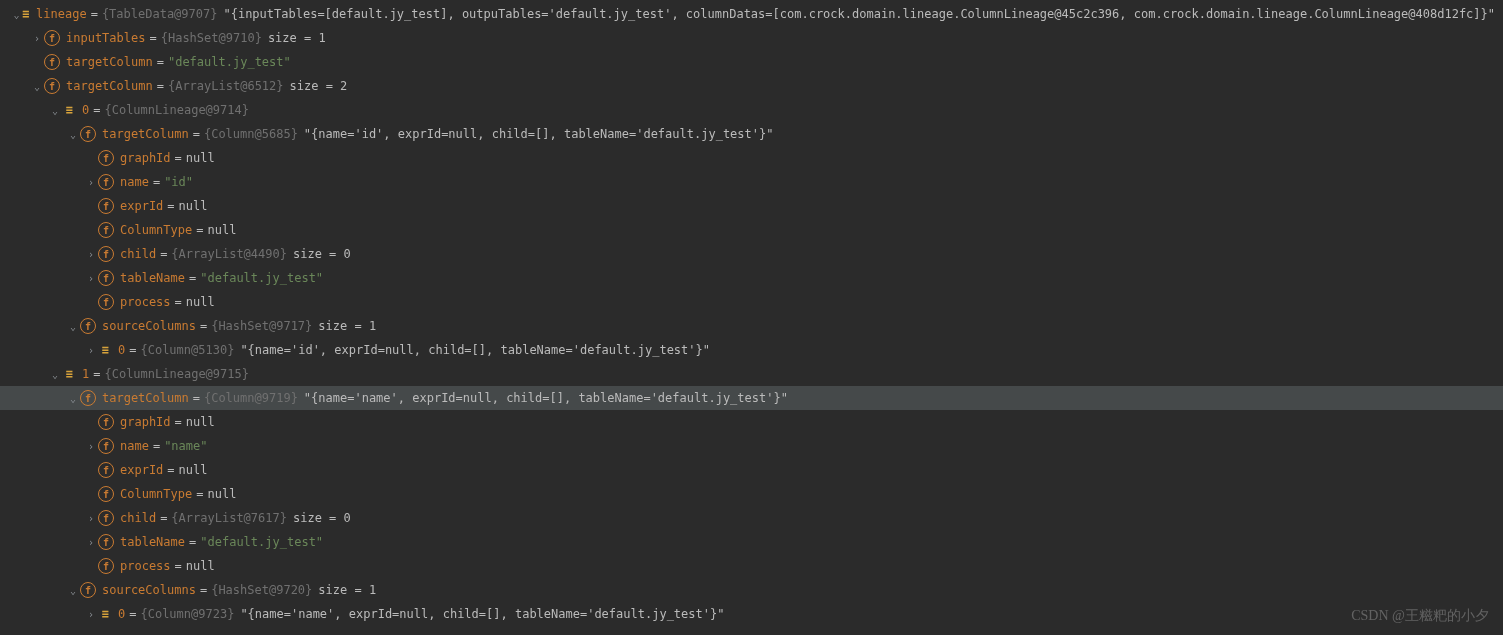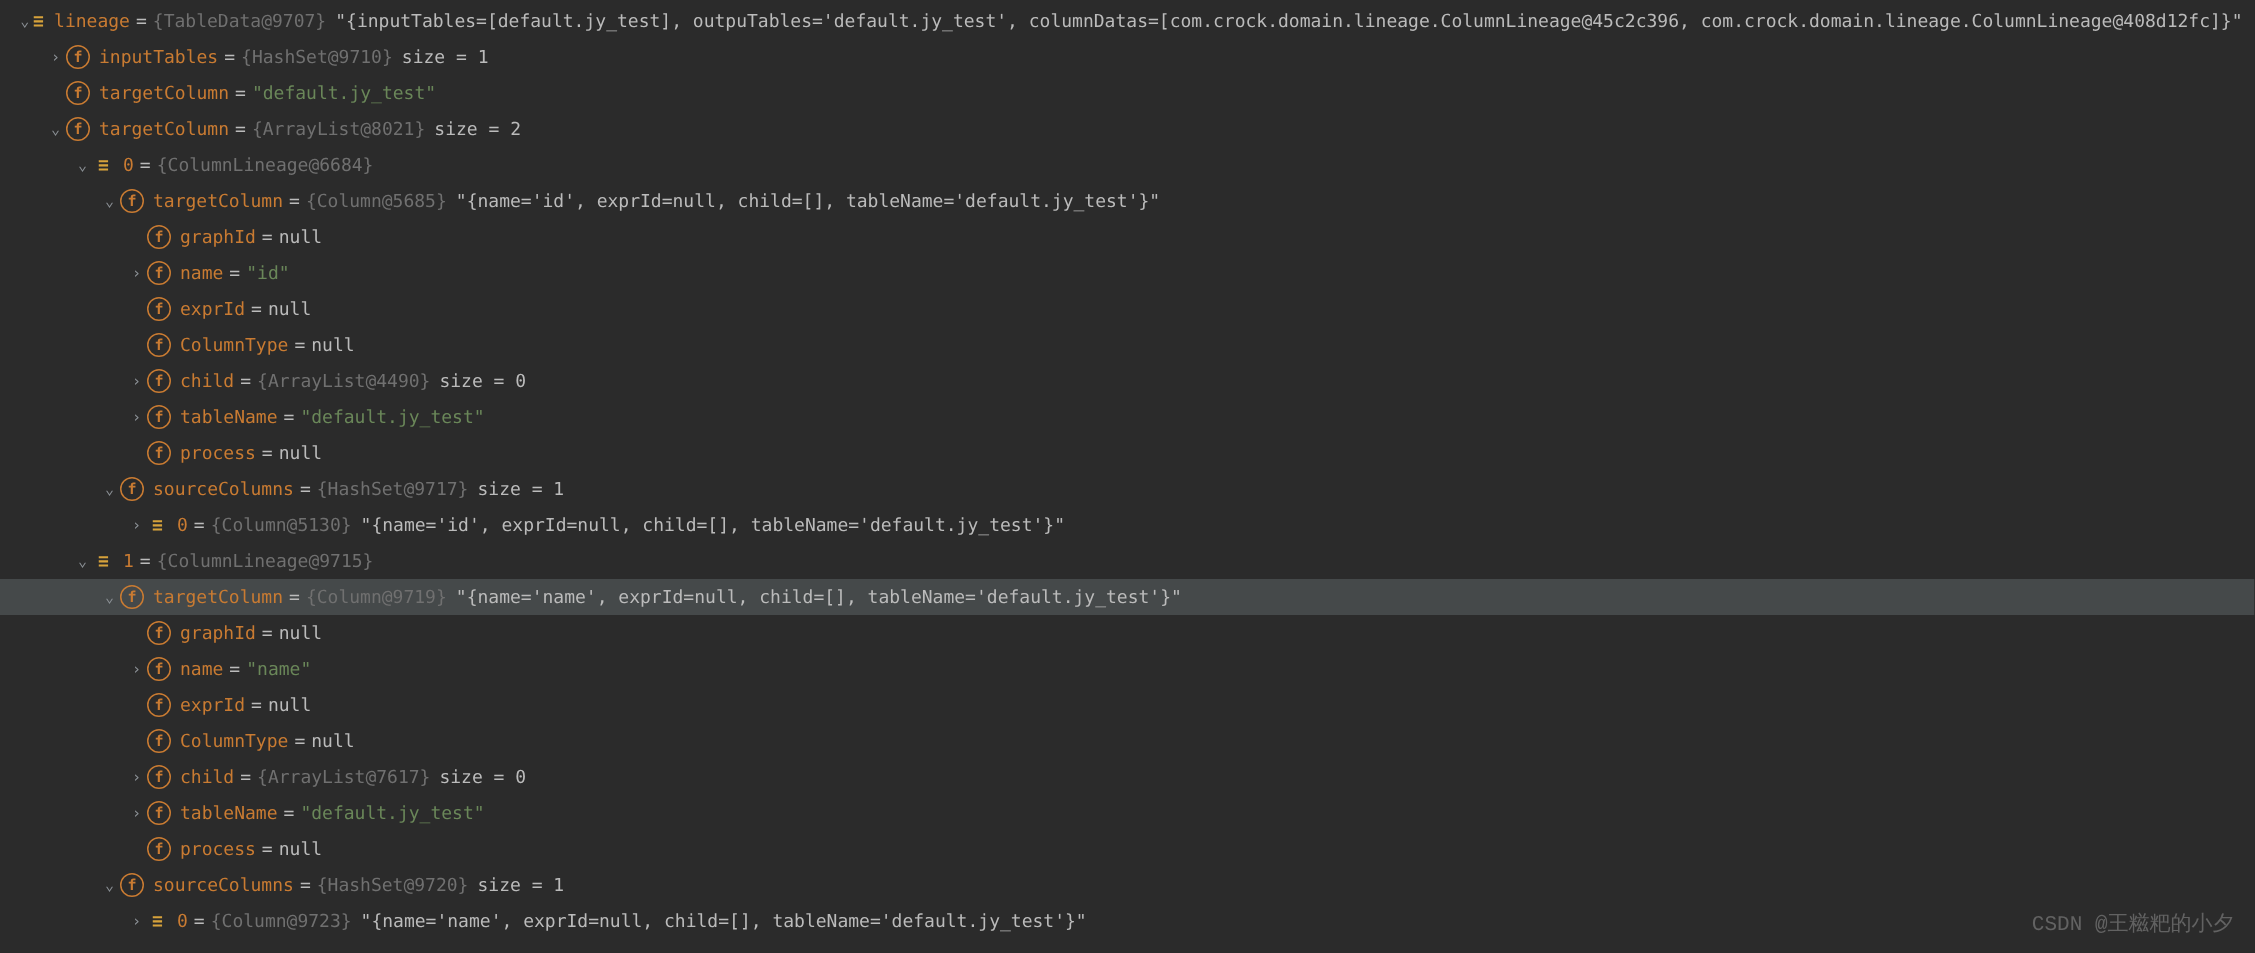"{ArrayList@8021}" span.obj { text: ArrayList@8021 -> ArrayList@6512 }
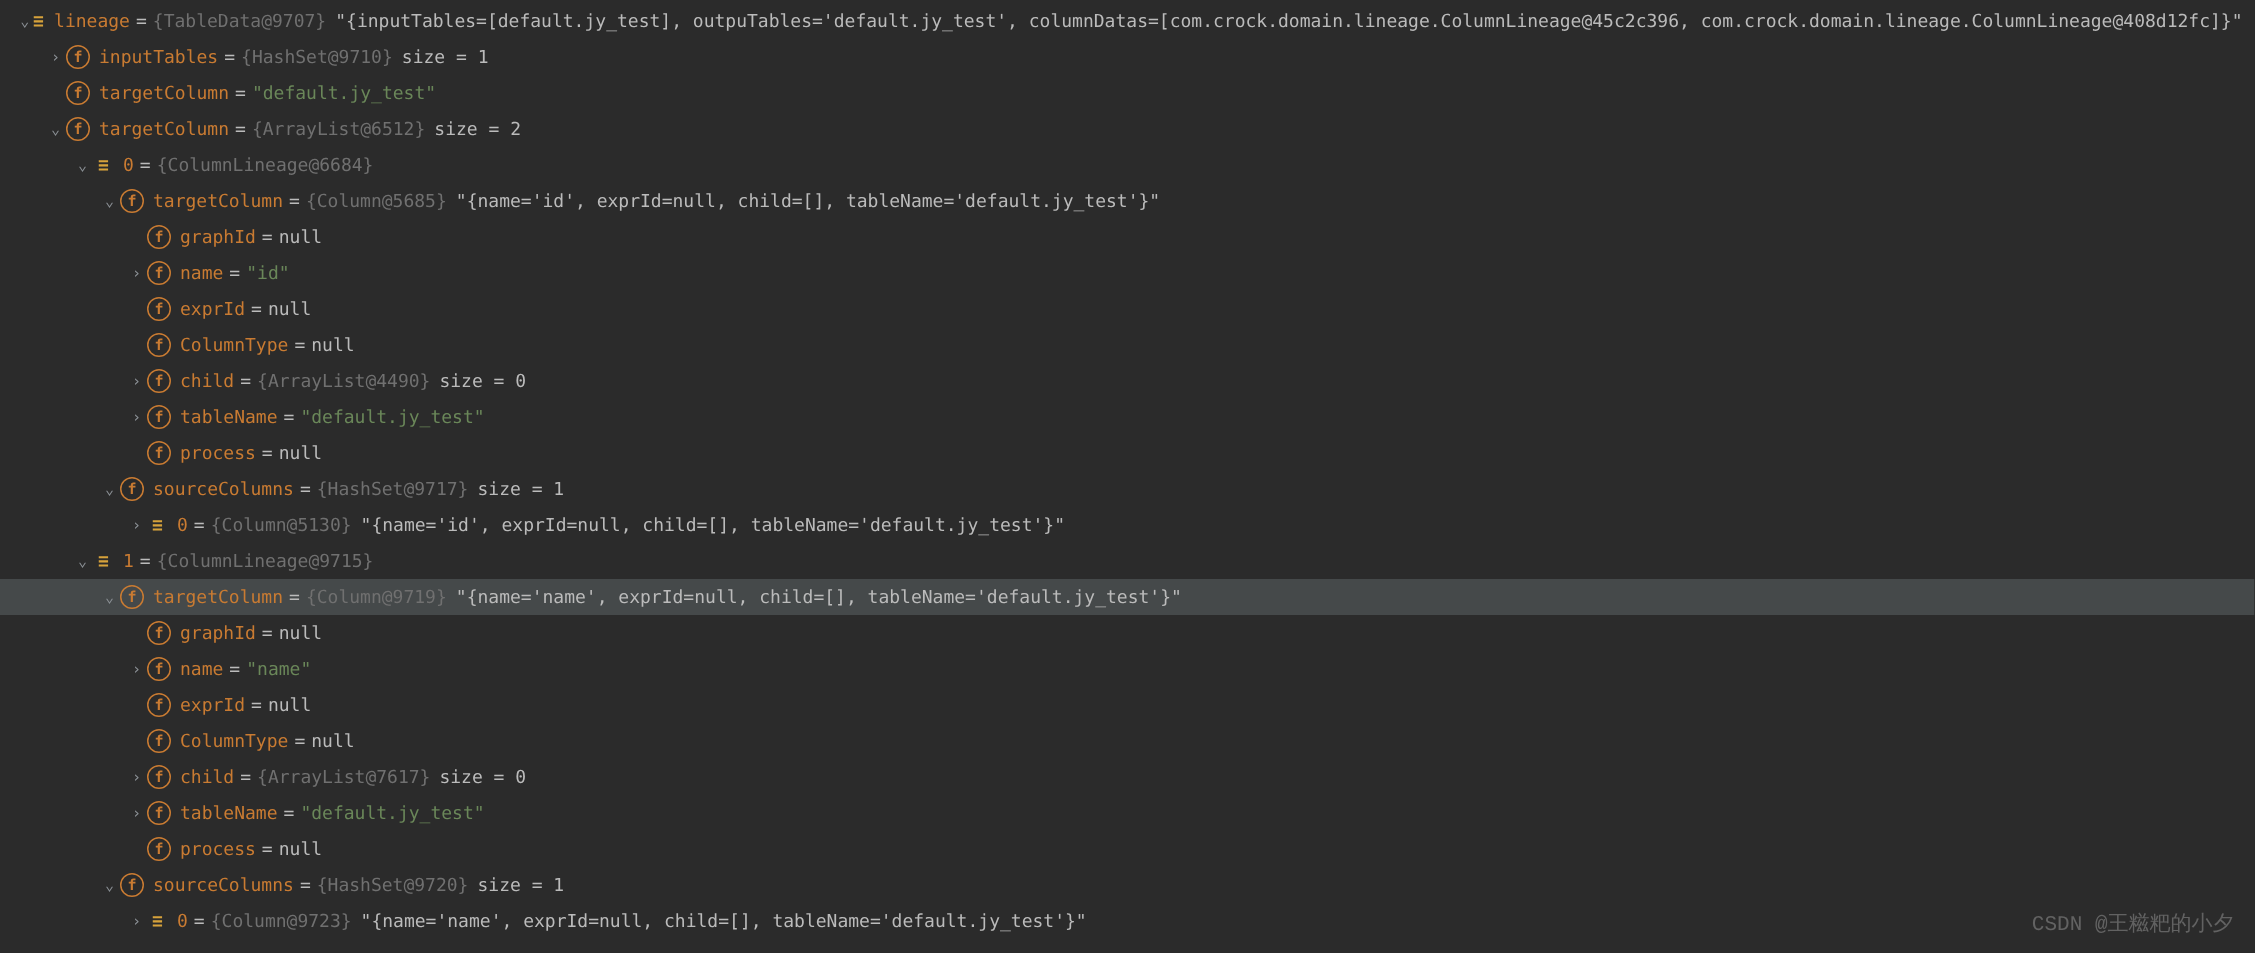"{ColumnLineage@6684}" span.obj { text: ColumnLineage@6684 -> ColumnLineage@9714 }
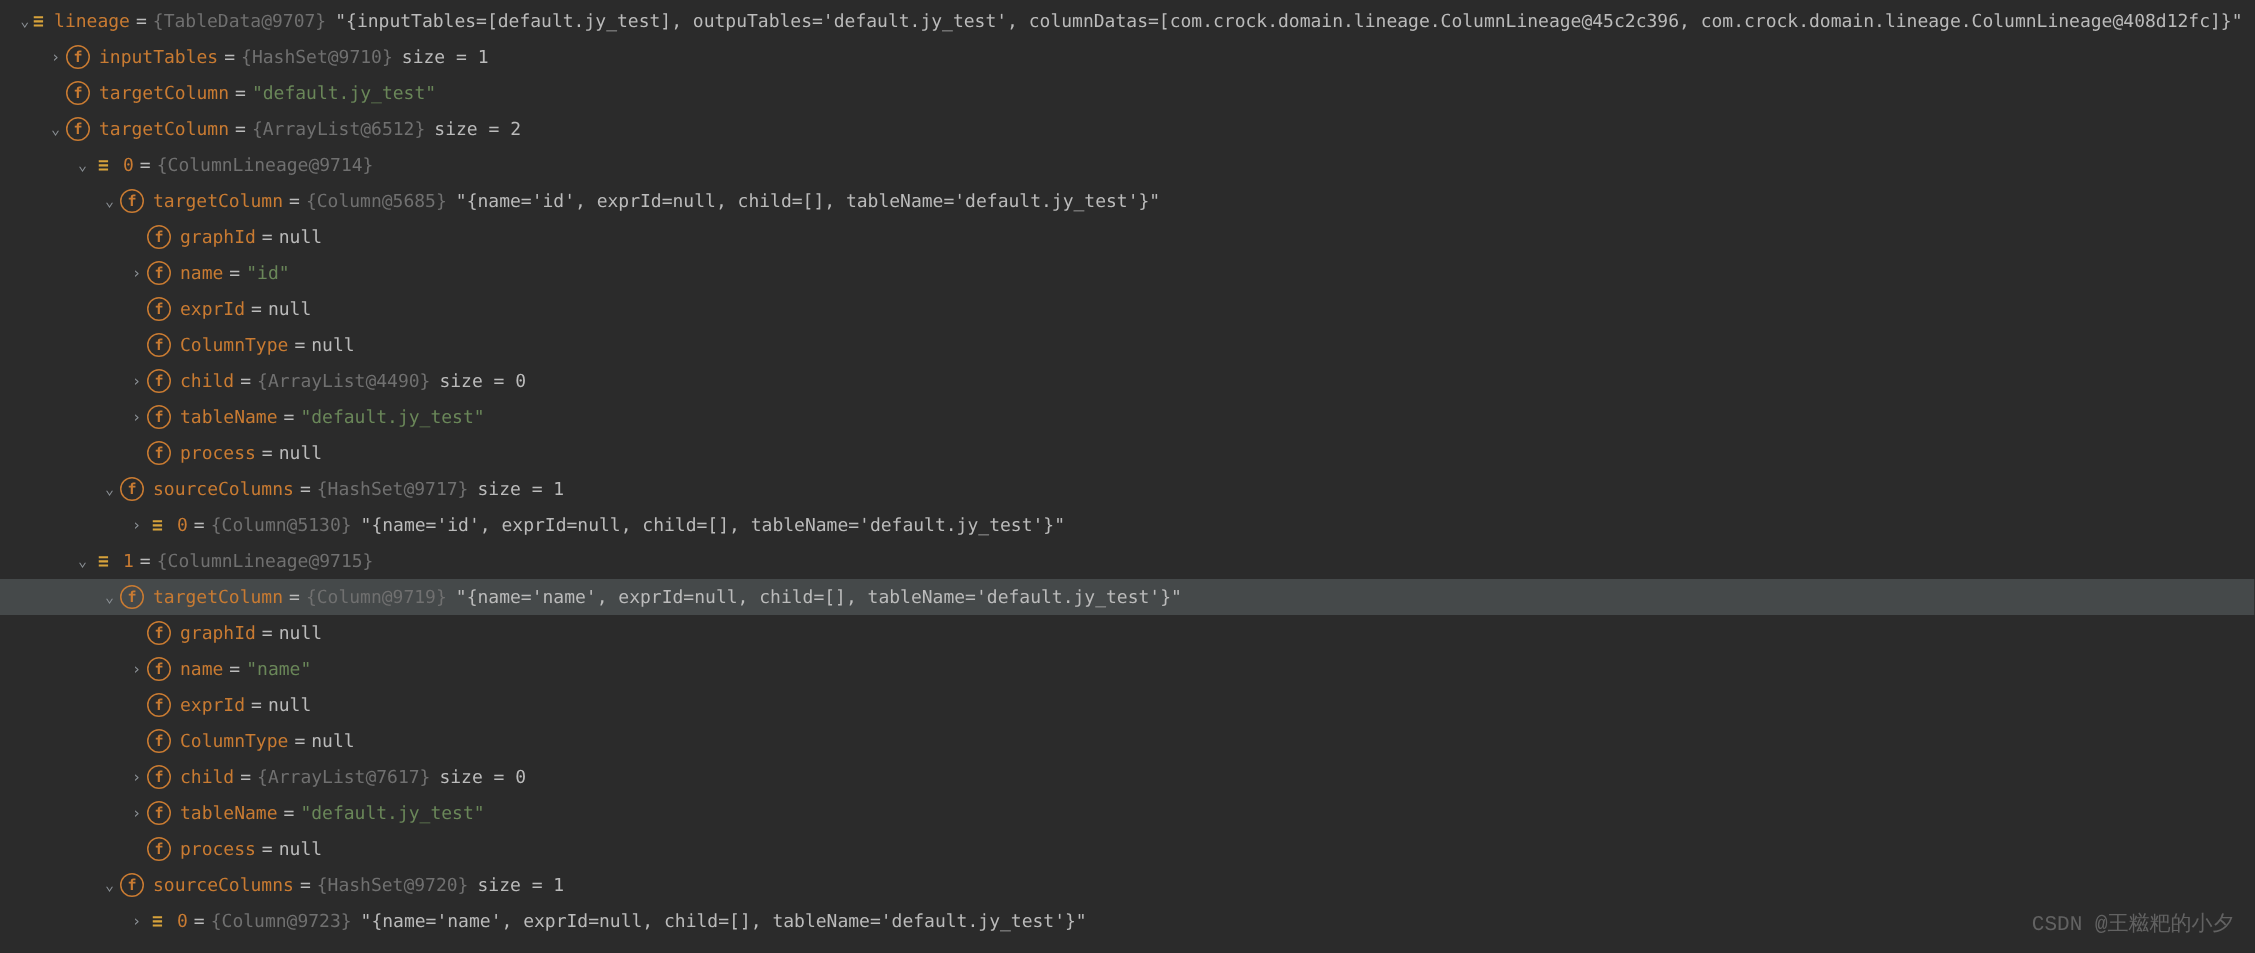"CSDN @王糍粑的小夕" .watermark { font-family: Liberation Mono, monospace -> Liberation Serif, serif }
